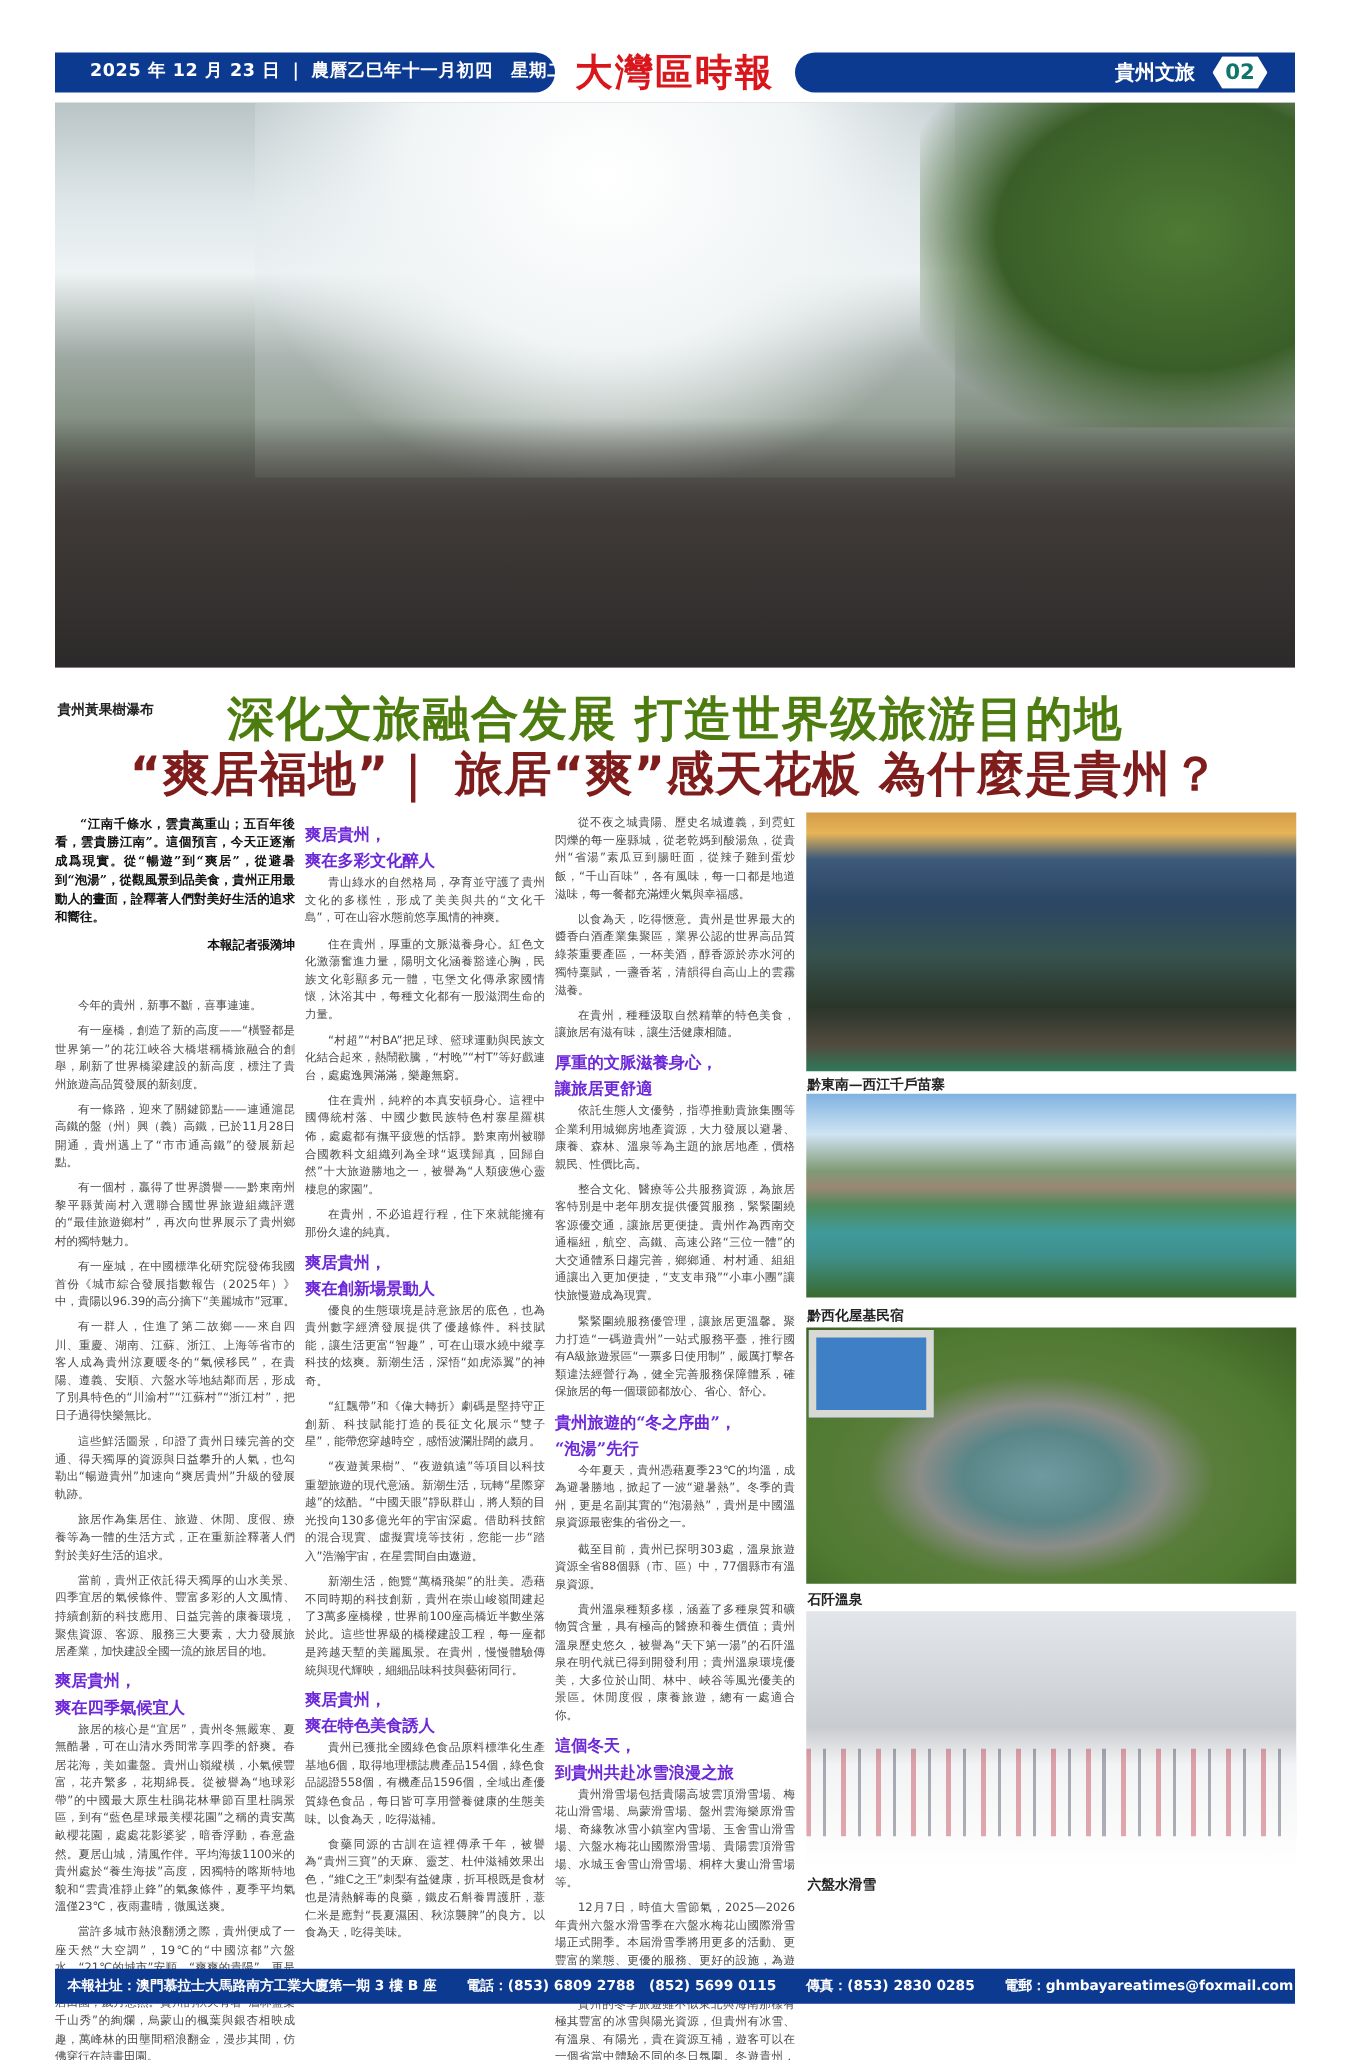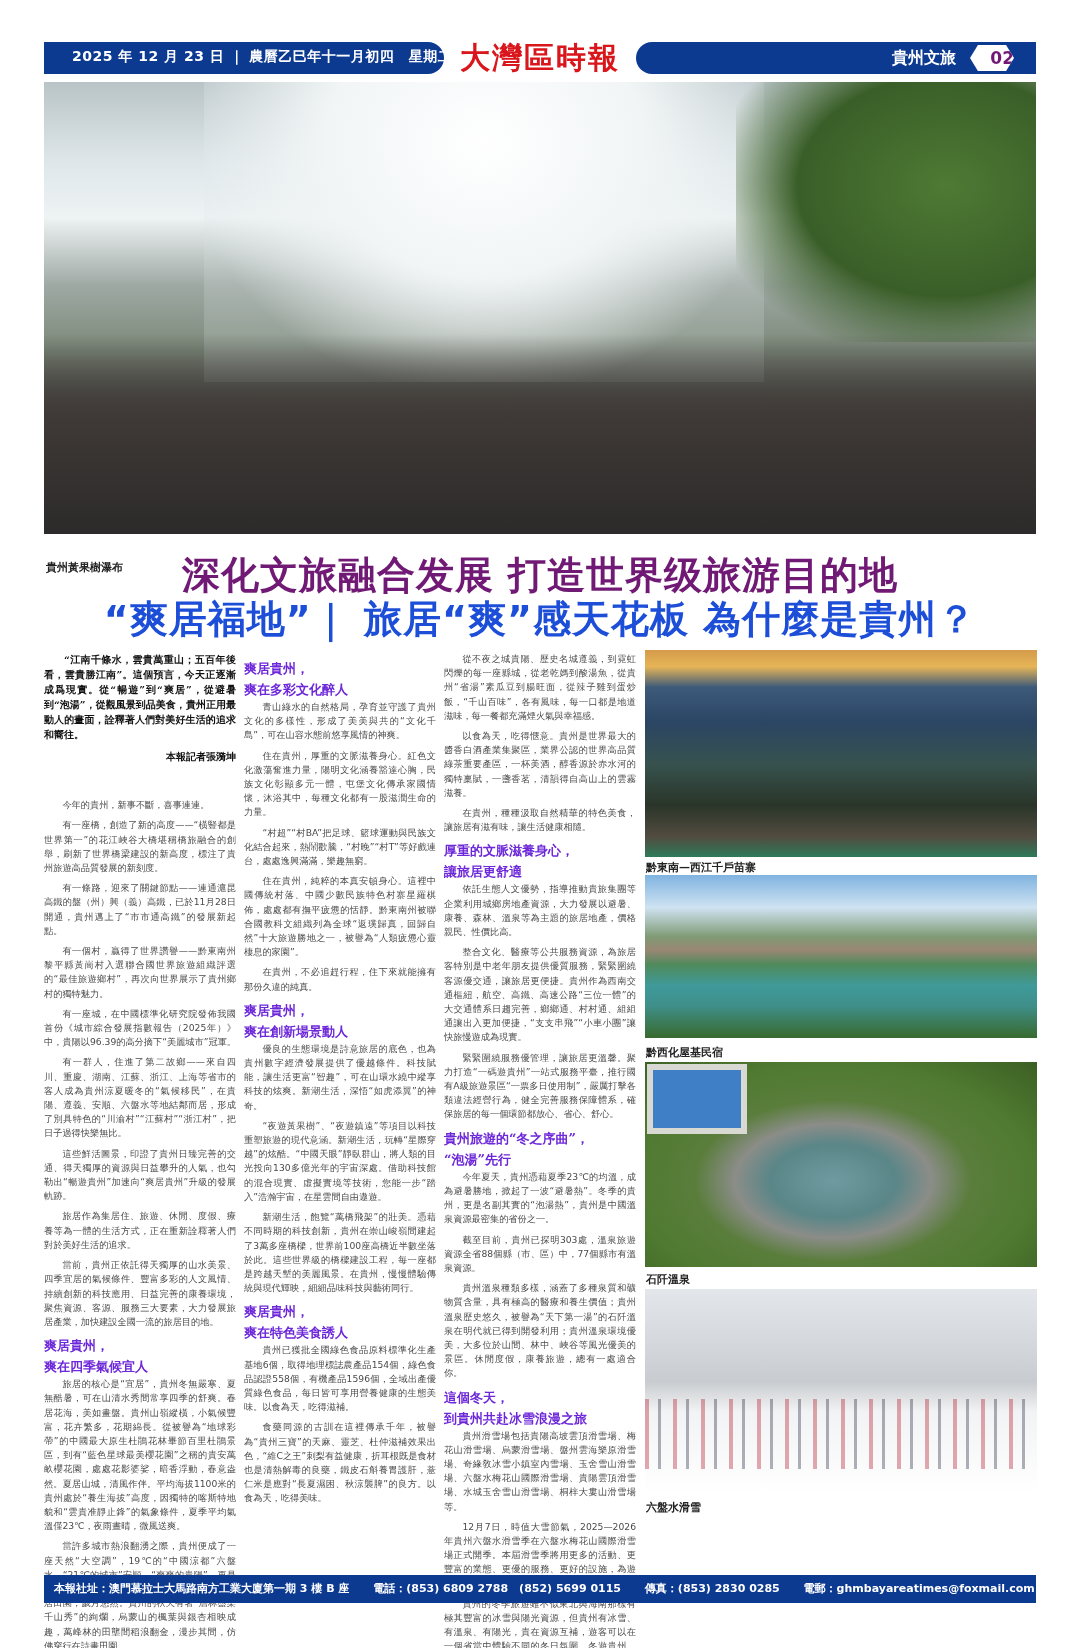"02" .mh-page { color: #701a75 -> #0f766e; text-align: right -> center }
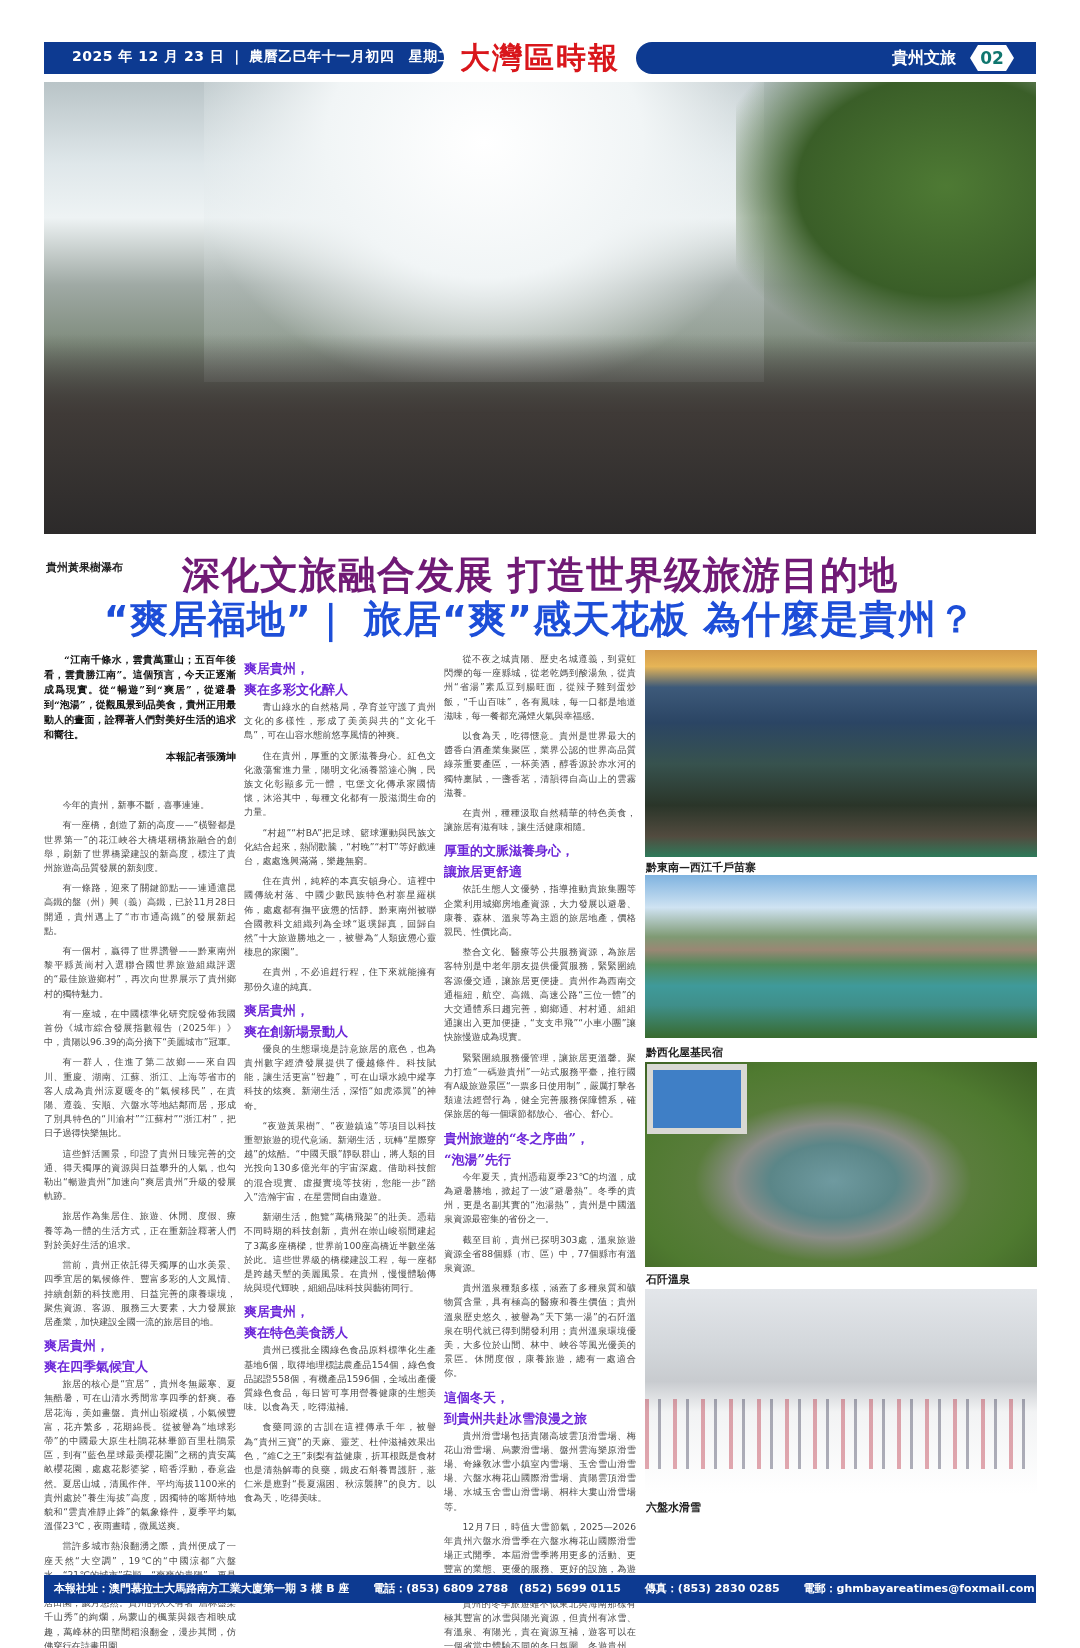"深化文旅融合发展 打造世界级旅游目的地" .headline1 { color: #701a75 -> #4d7c0f }
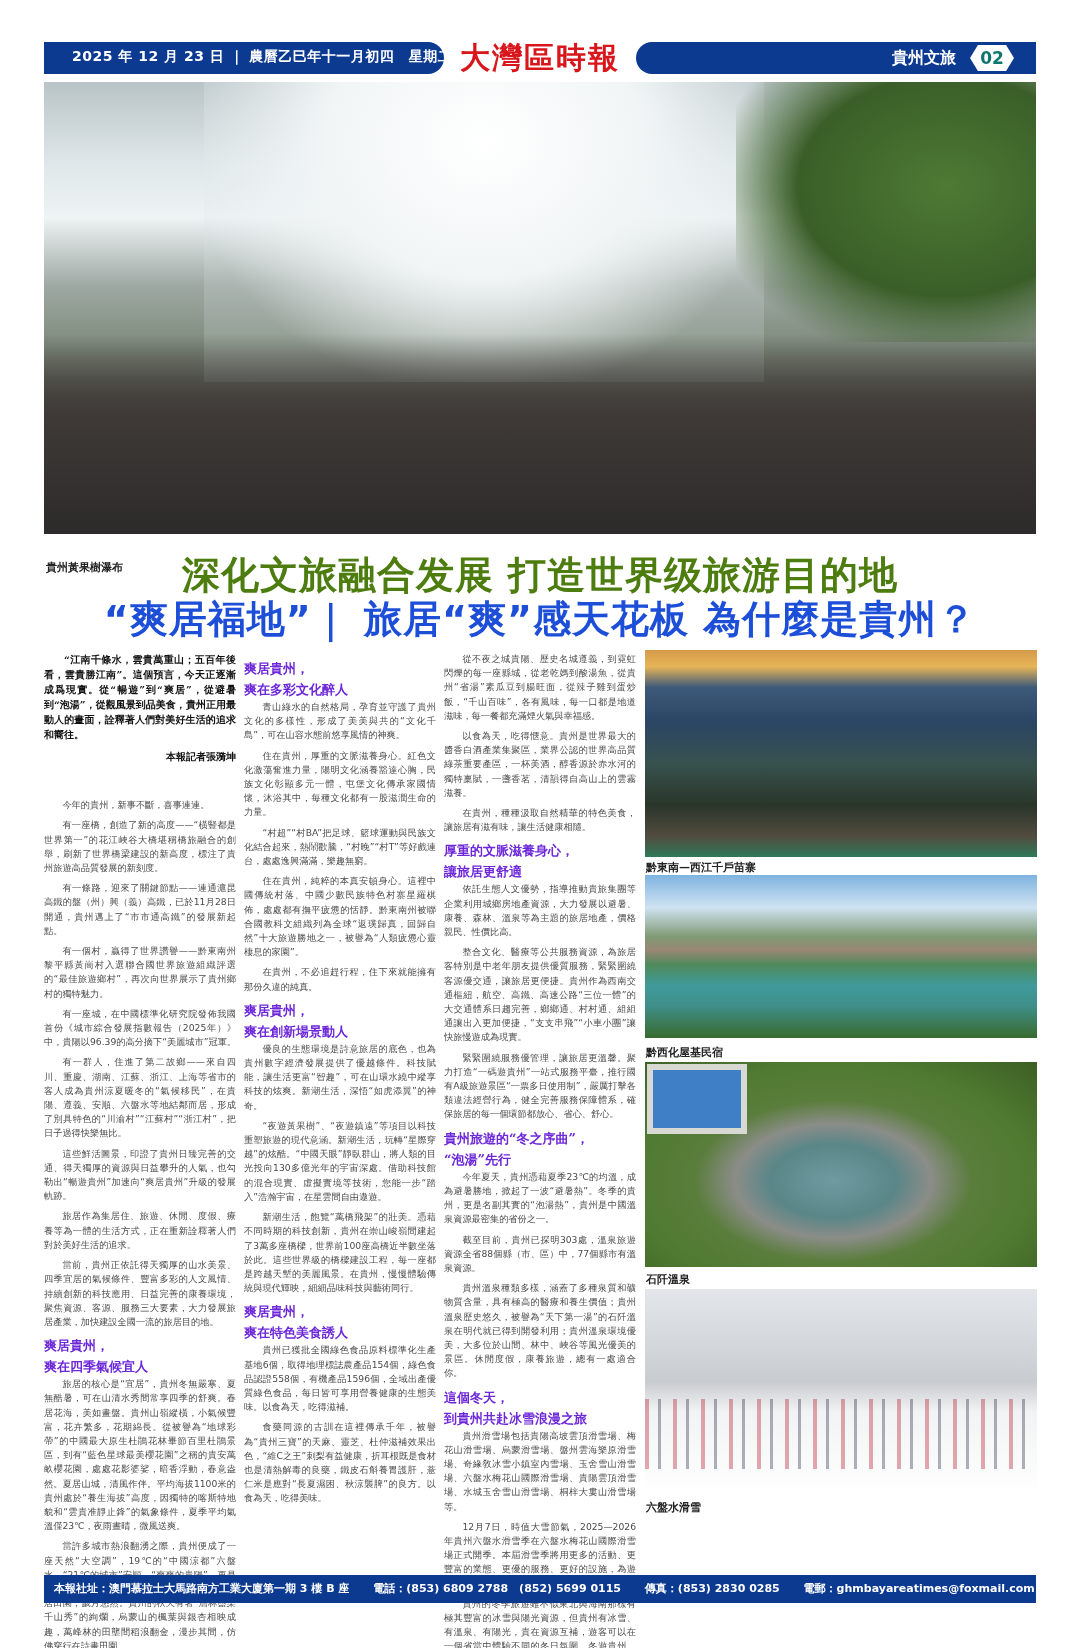"“爽居福地”｜ 旅居“爽”感天花板 為什麼是貴州？" .headline2 { color: #1d4ed8 -> #7f1d1d }
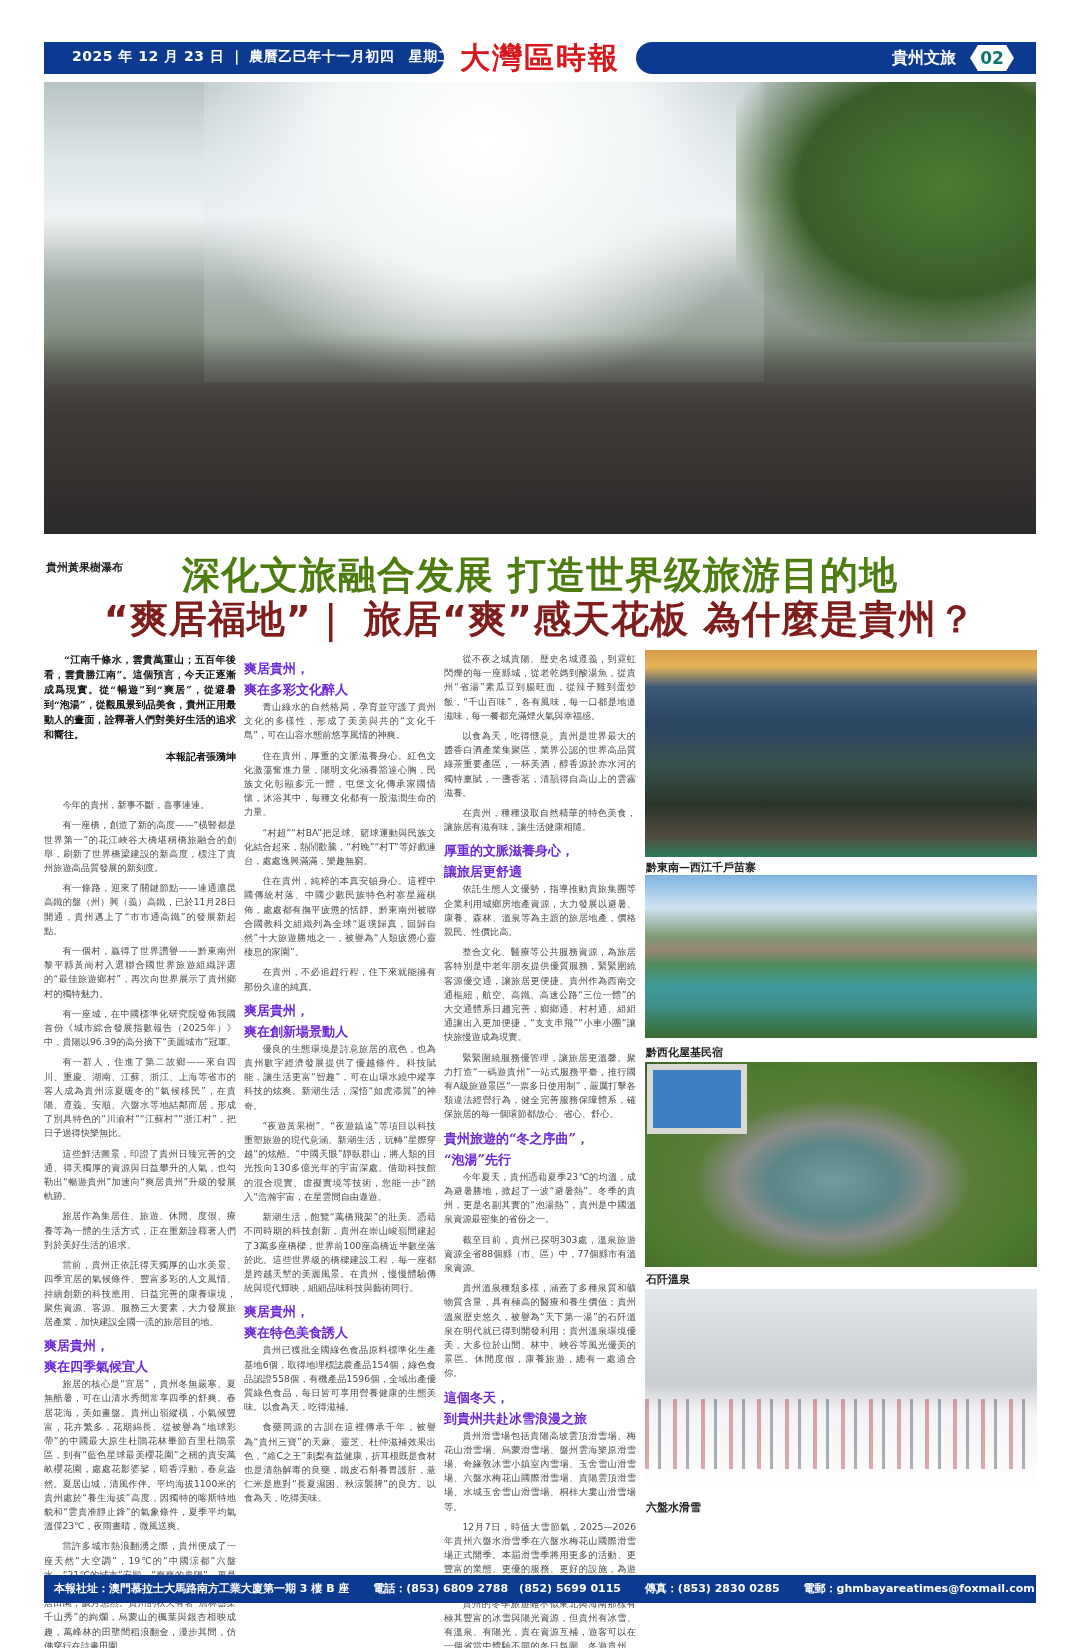"“紅飄帶”和《偉大轉折》劇碼是堅持守正創新、科技賦能打造的長征文化展示“雙子星”" p { html: none -> <p>“紅飄帶”和《偉大轉折》劇碼是堅持守正創新、科技賦能打造的長征文化展示“雙子星”，能帶您穿越時空，感悟波瀾壯闊的歲月。</p> }
